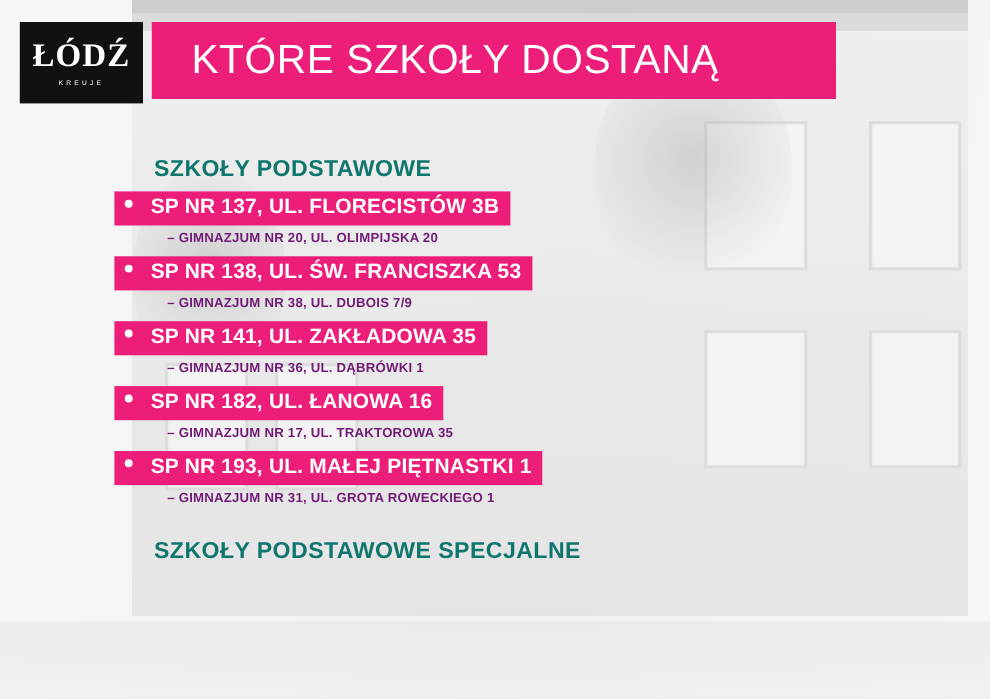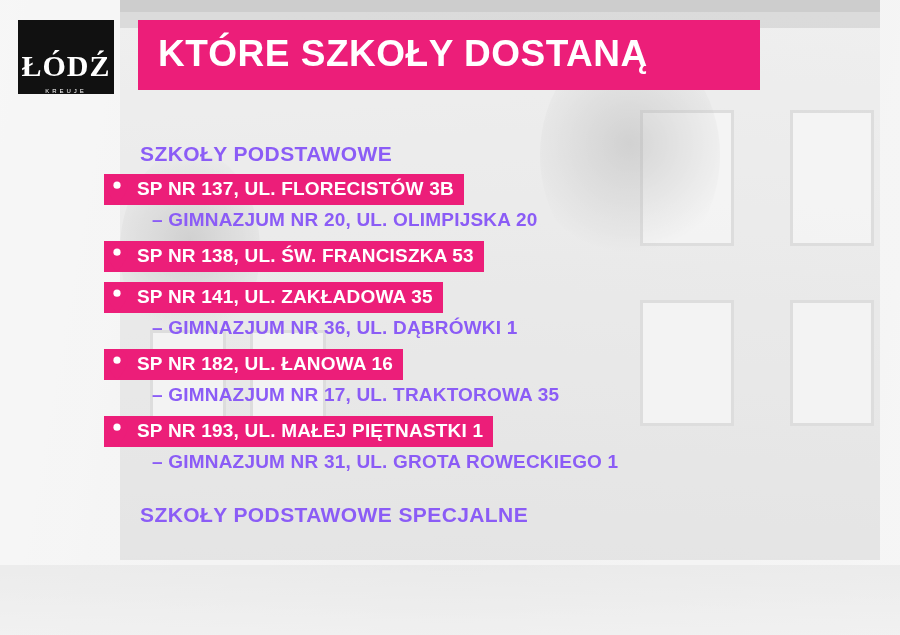"ŁÓDŹ" .logo-box { justify-content: flex-end -> center; width: 96px -> 112px }
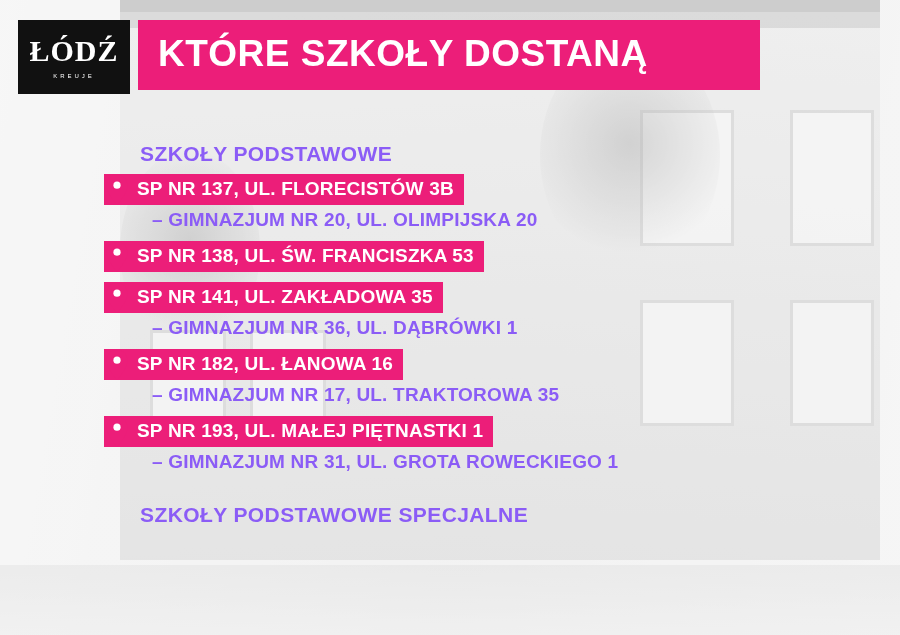"KTÓRE SZKOŁY DOSTANĄ" .title-line { font-weight: bold -> normal; margin-left: none -> 16px }
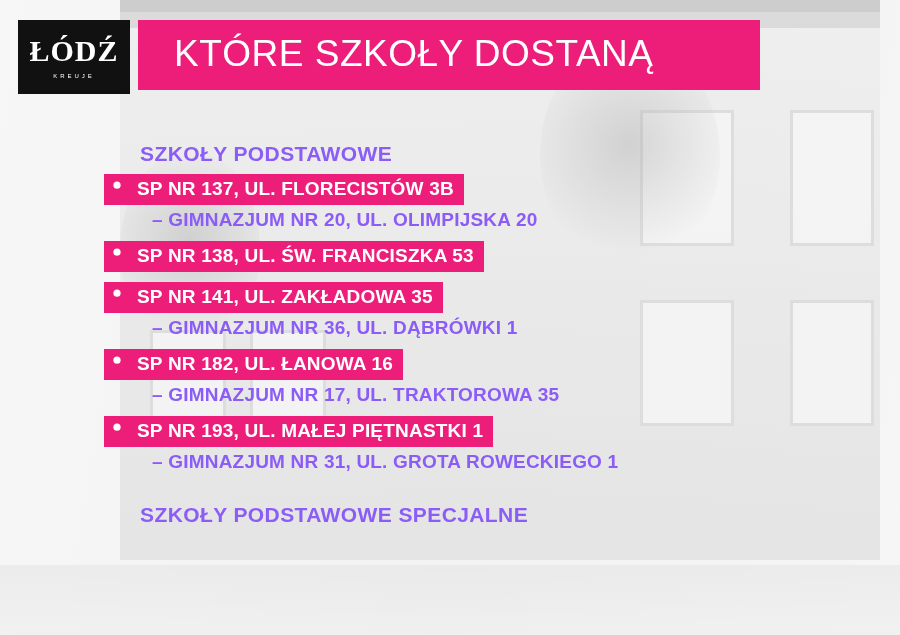"SZKOŁY PODSTAWOWE" .section-heading { color: #8b5cf6 -> #0f766e }
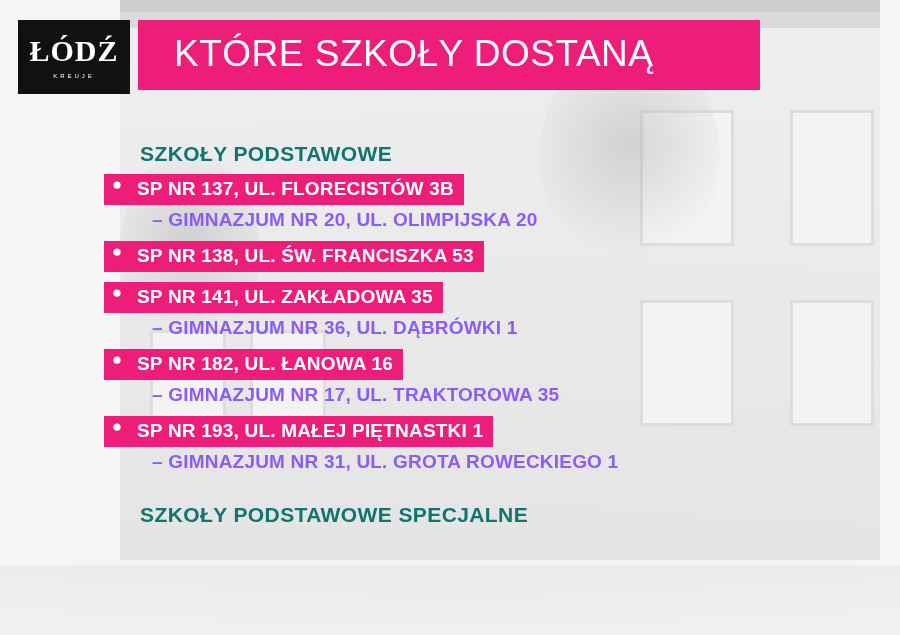"– GIMNAZJUM NR 20, UL." .gim-line { color: #8b5cf6 -> #701a75; font-size: 19px -> 12px }
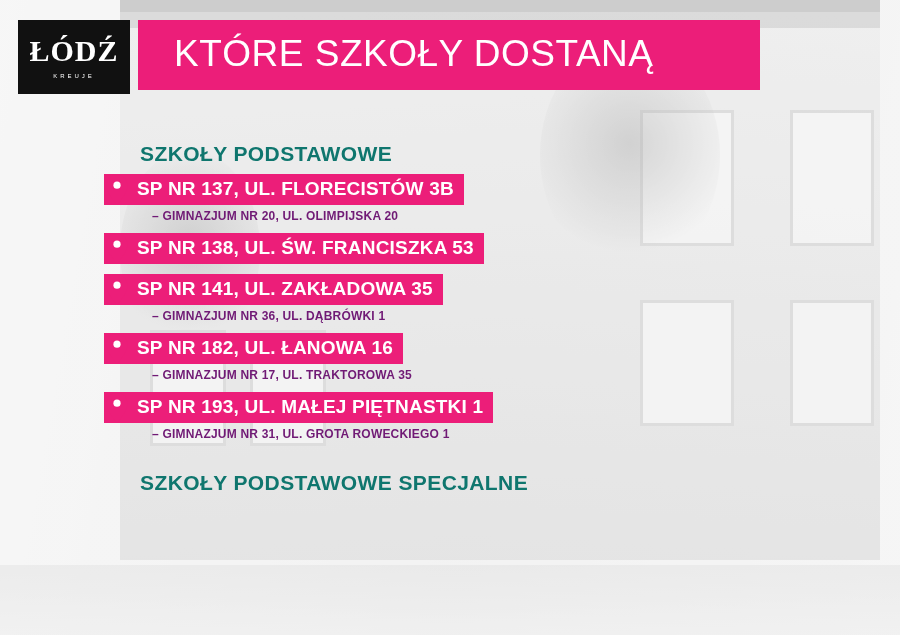"– GIMNAZJUM NR 38, UL." div.gim-line { html: none -> <div>– GIMNAZJUM NR 38, UL. DUBOIS 7/9</div> }
